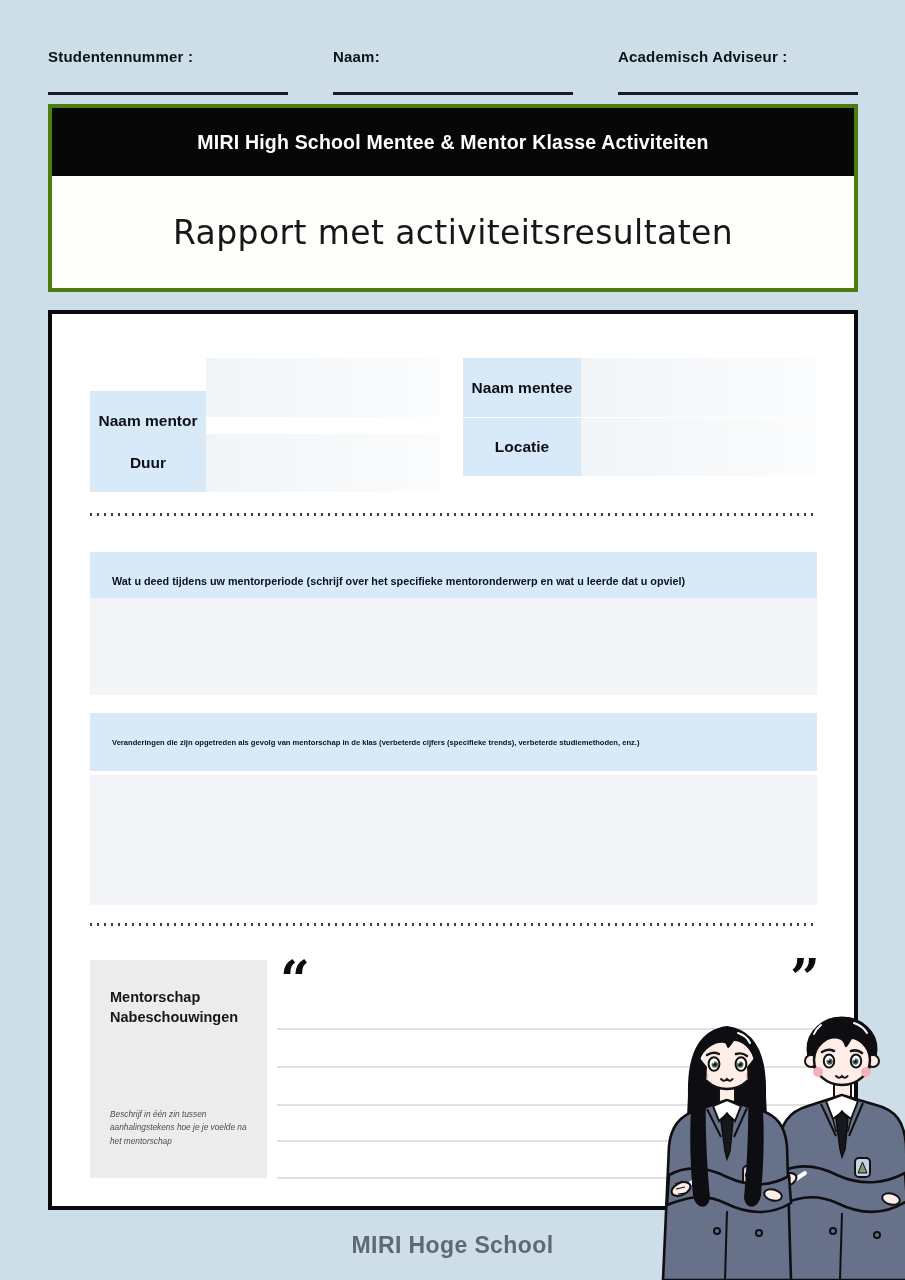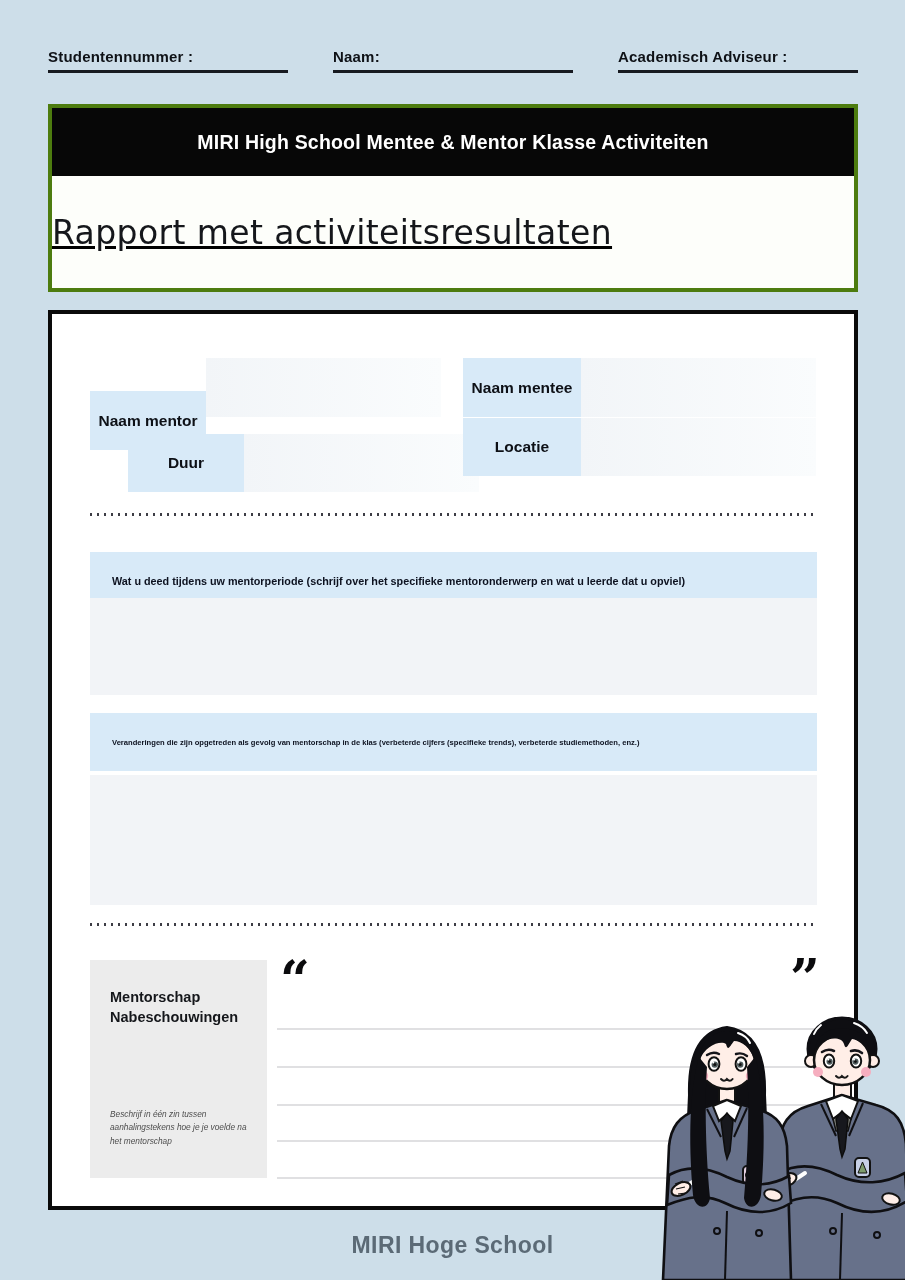"Studentennummer :" .tfield { padding-bottom: 4px -> 26px }
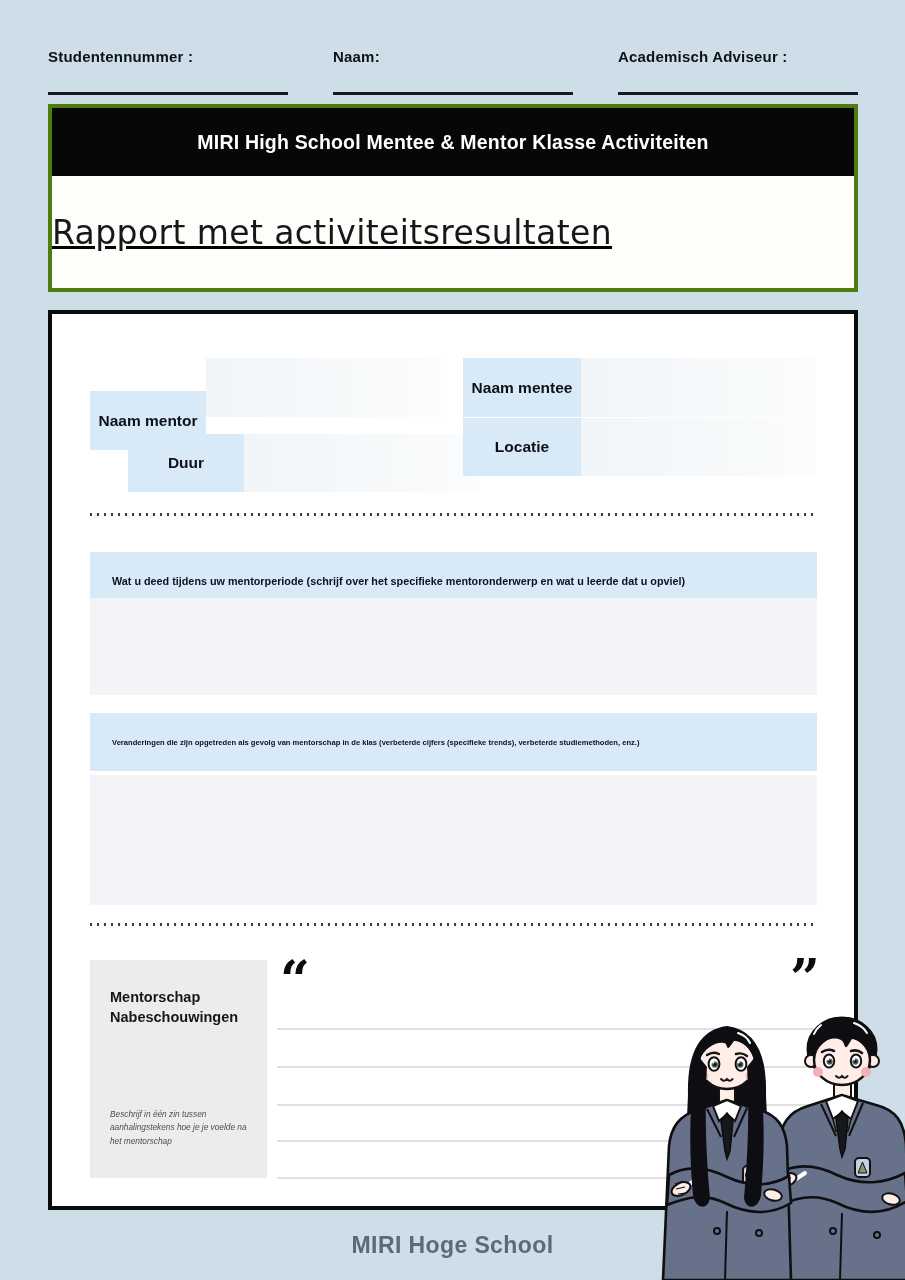"Rapport met activiteitsresultaten" .title-area { justify-content: flex-start -> center; text-decoration: underline -> none }
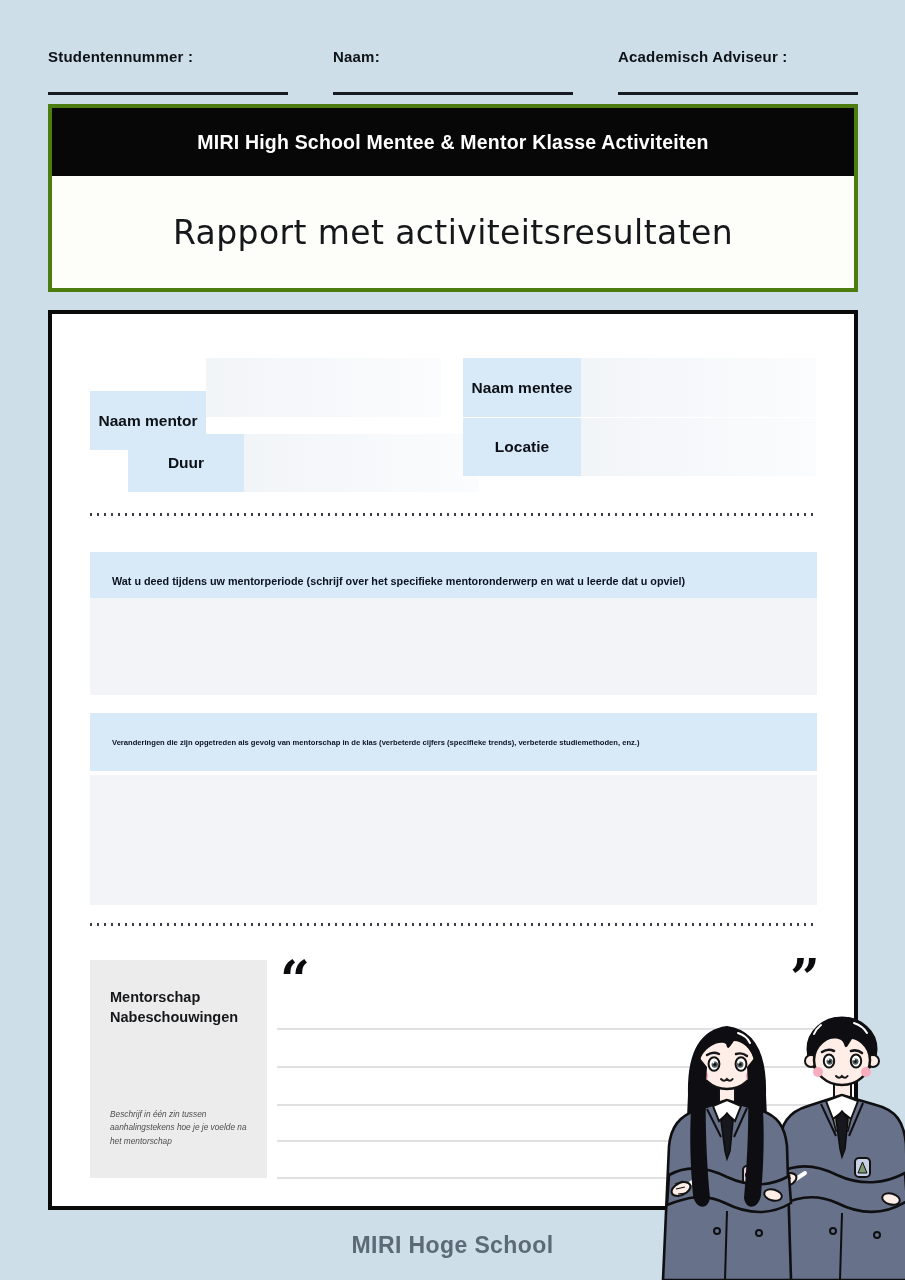"Duur" .fld3 { margin-left: 38px -> none }
